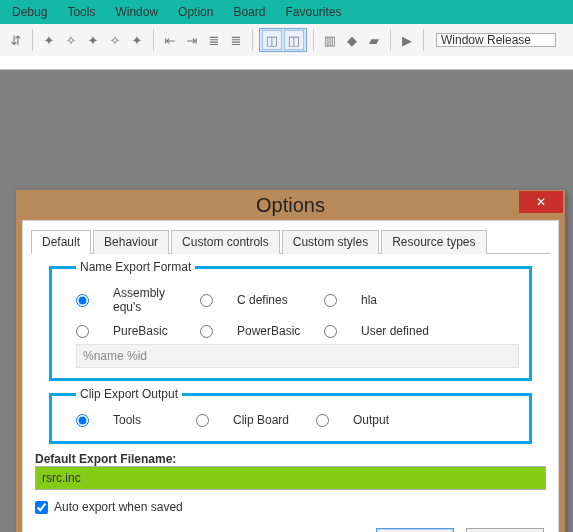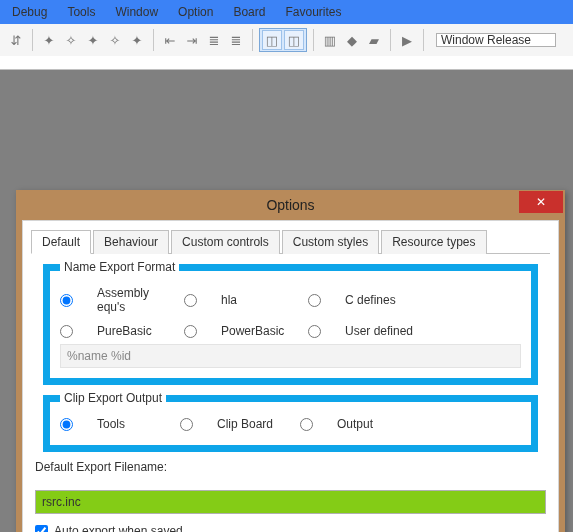"Debug" .menu-bar { background: #3b82f6 -> #14b8a6 }
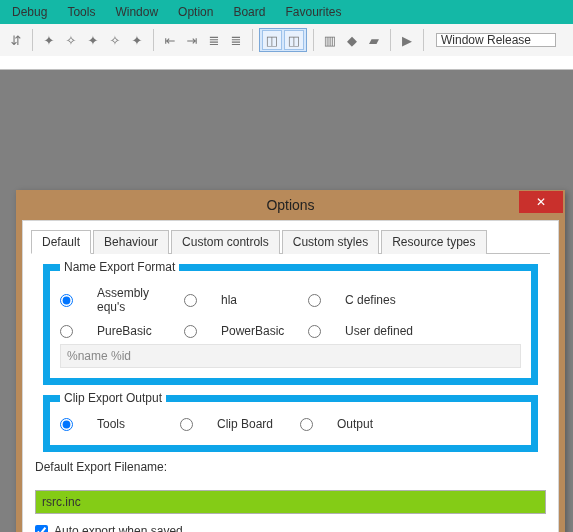"Options" .dlg-title { font-size: 14px -> 20px }
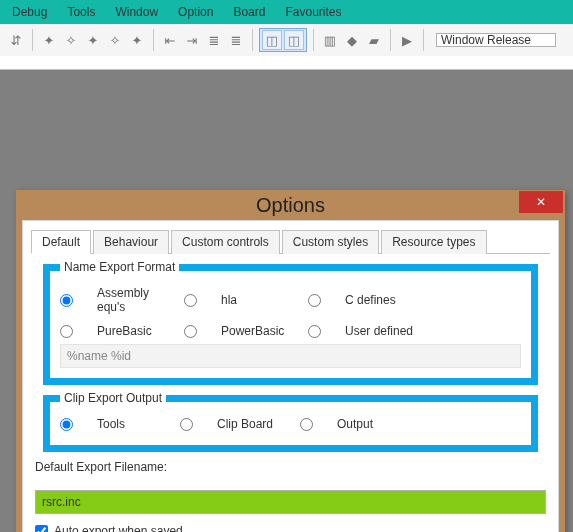"Name Export Format" fieldset { border: 7px solid #0ea5e9 -> 3px solid #0ea5e9; margin: 6px 12px -> 6px 18px; padding: 6px 10px 10px 10px -> 6px 10px 10px 24px }
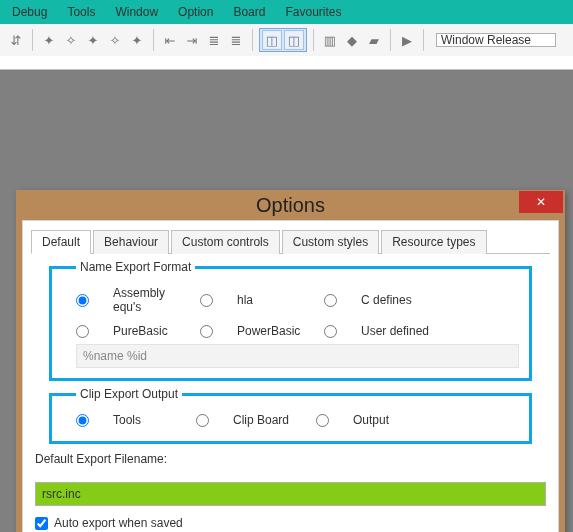"hla" label.radio { order: before "C defines" -> after "C defines" }
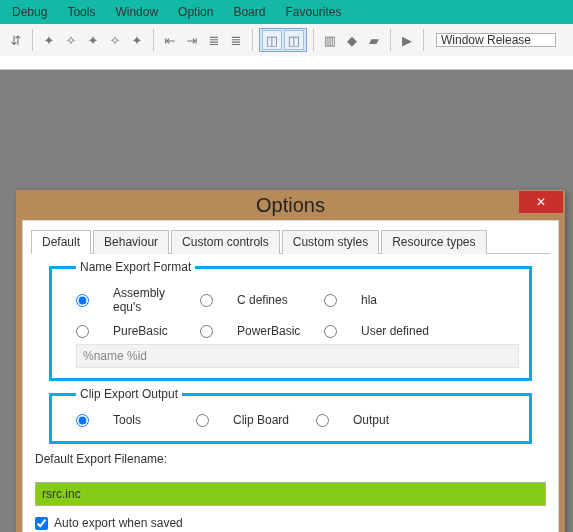"Default Export Filename:" .field-label { font-weight: none -> bold; margin: 8px 4px 16px 4px -> 8px 4px 0 4px }
